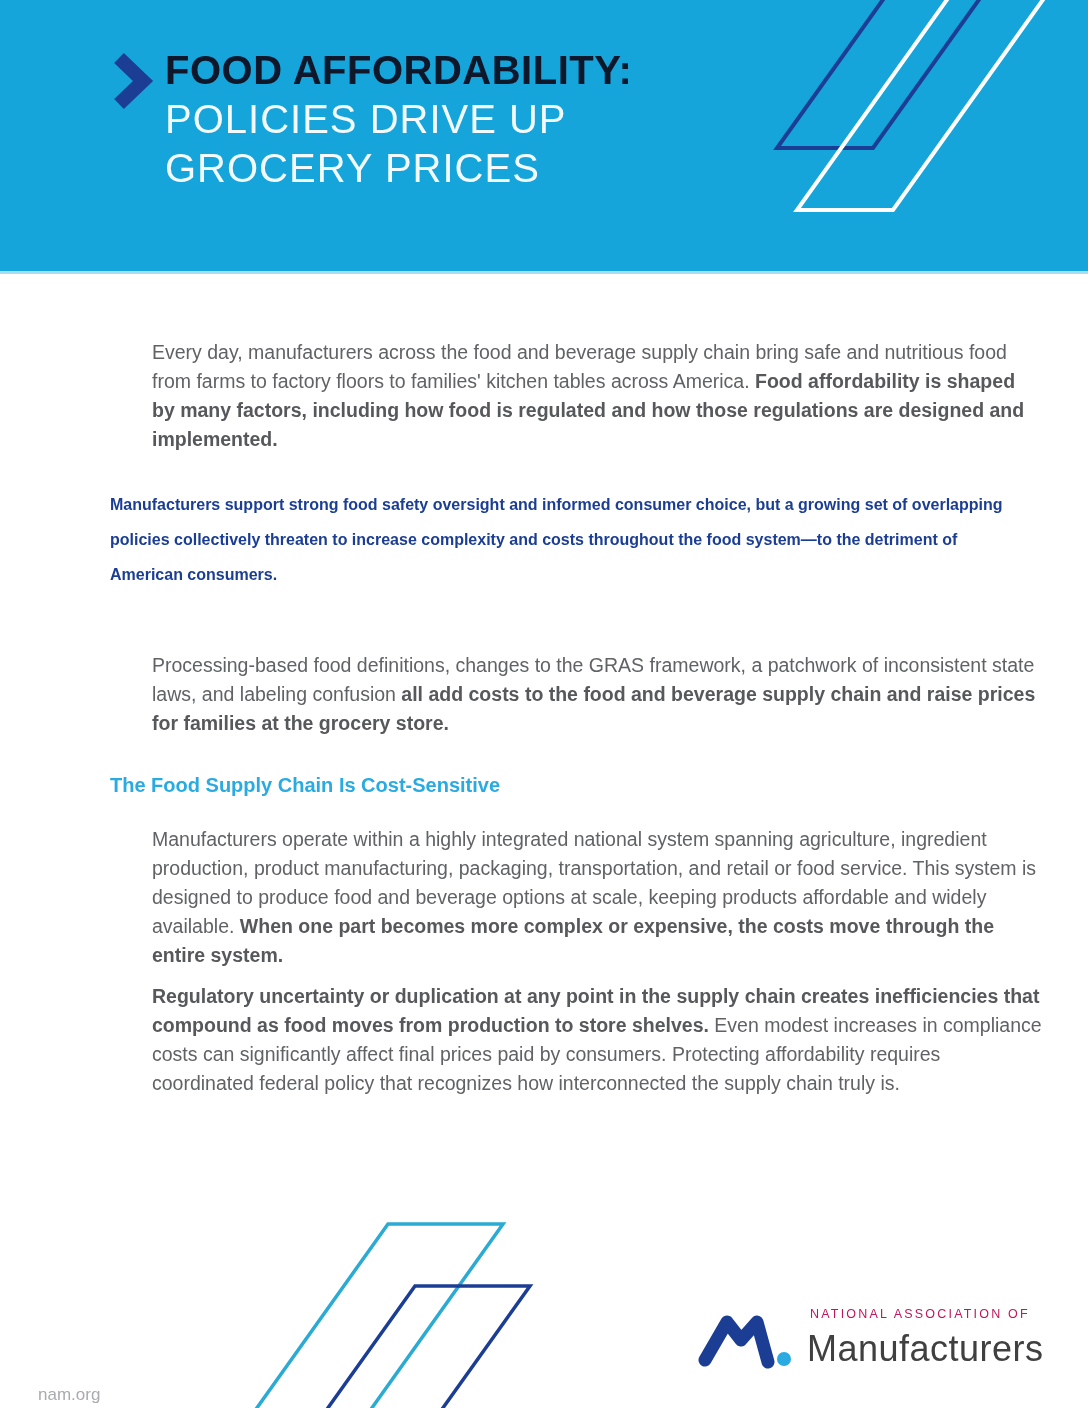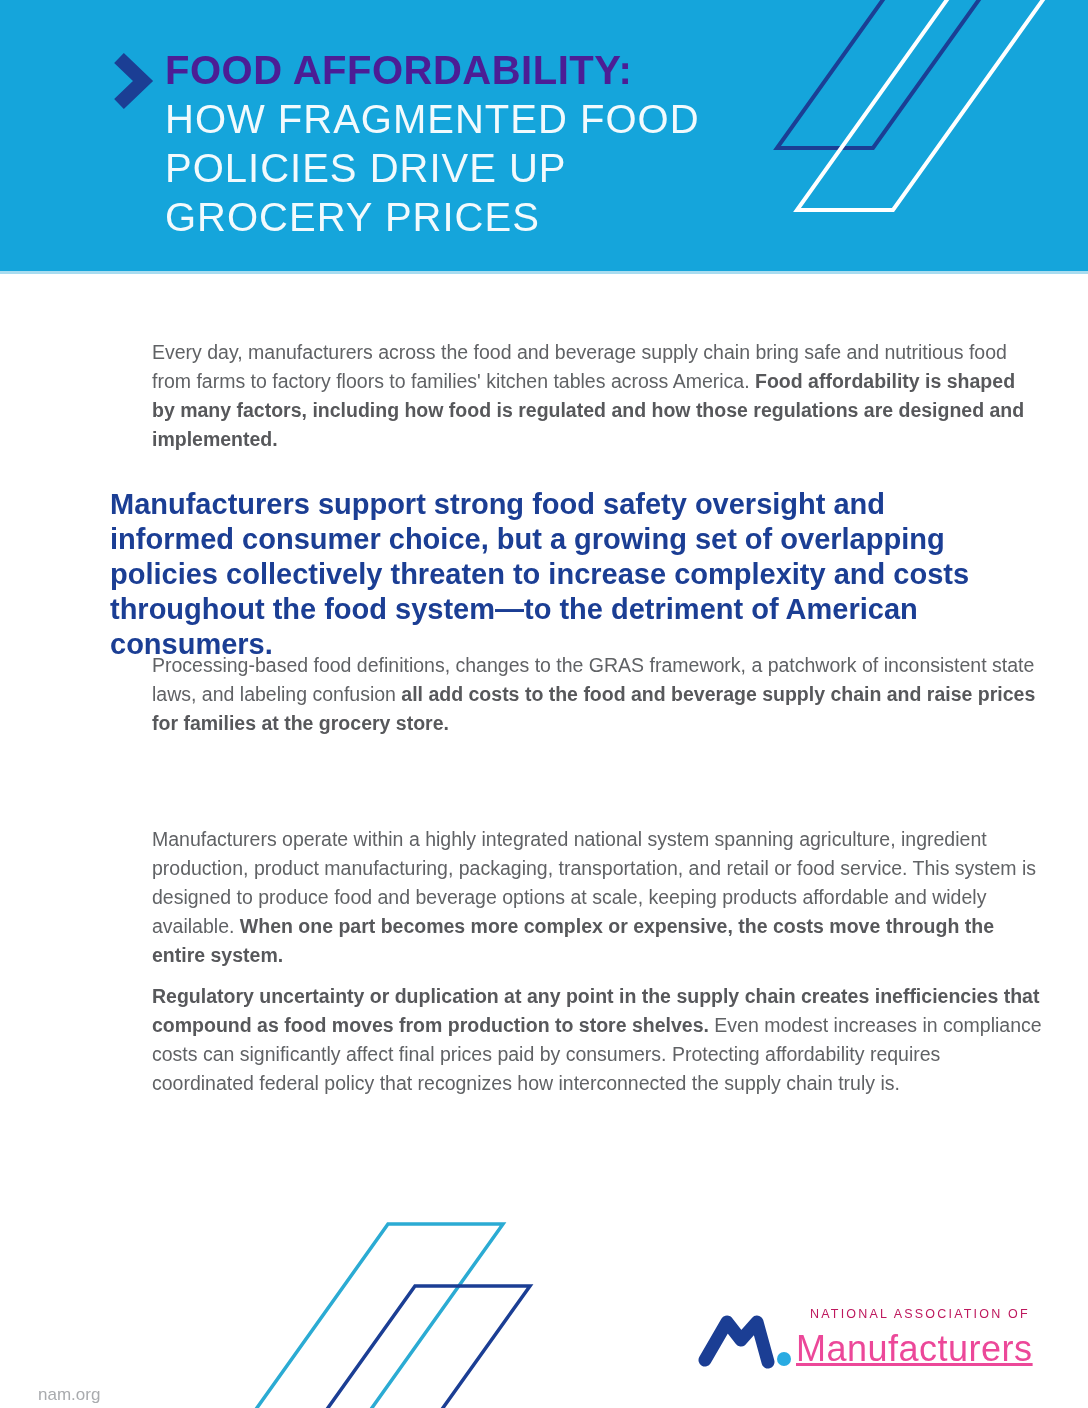"FOOD AFFORDABILITY:" .title-bold { color: #4c1d95 -> #0f172a }
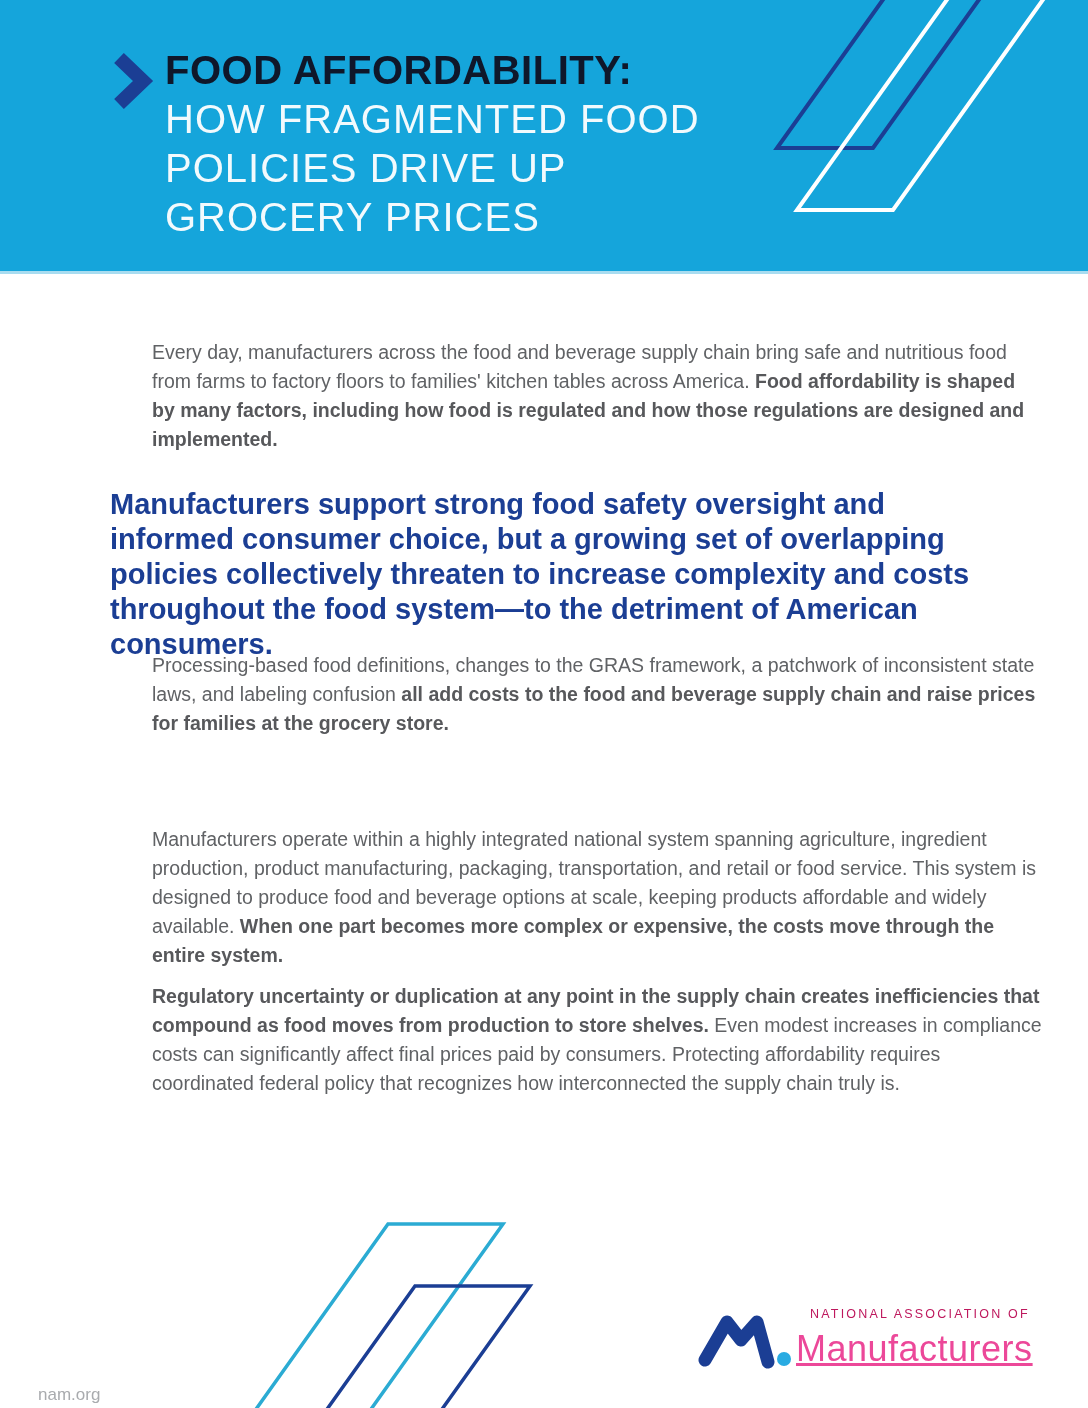"HOW FRAGMENTED FOOD" div { html: <div>HOW FRAGMENTED FOOD</div> -> none }
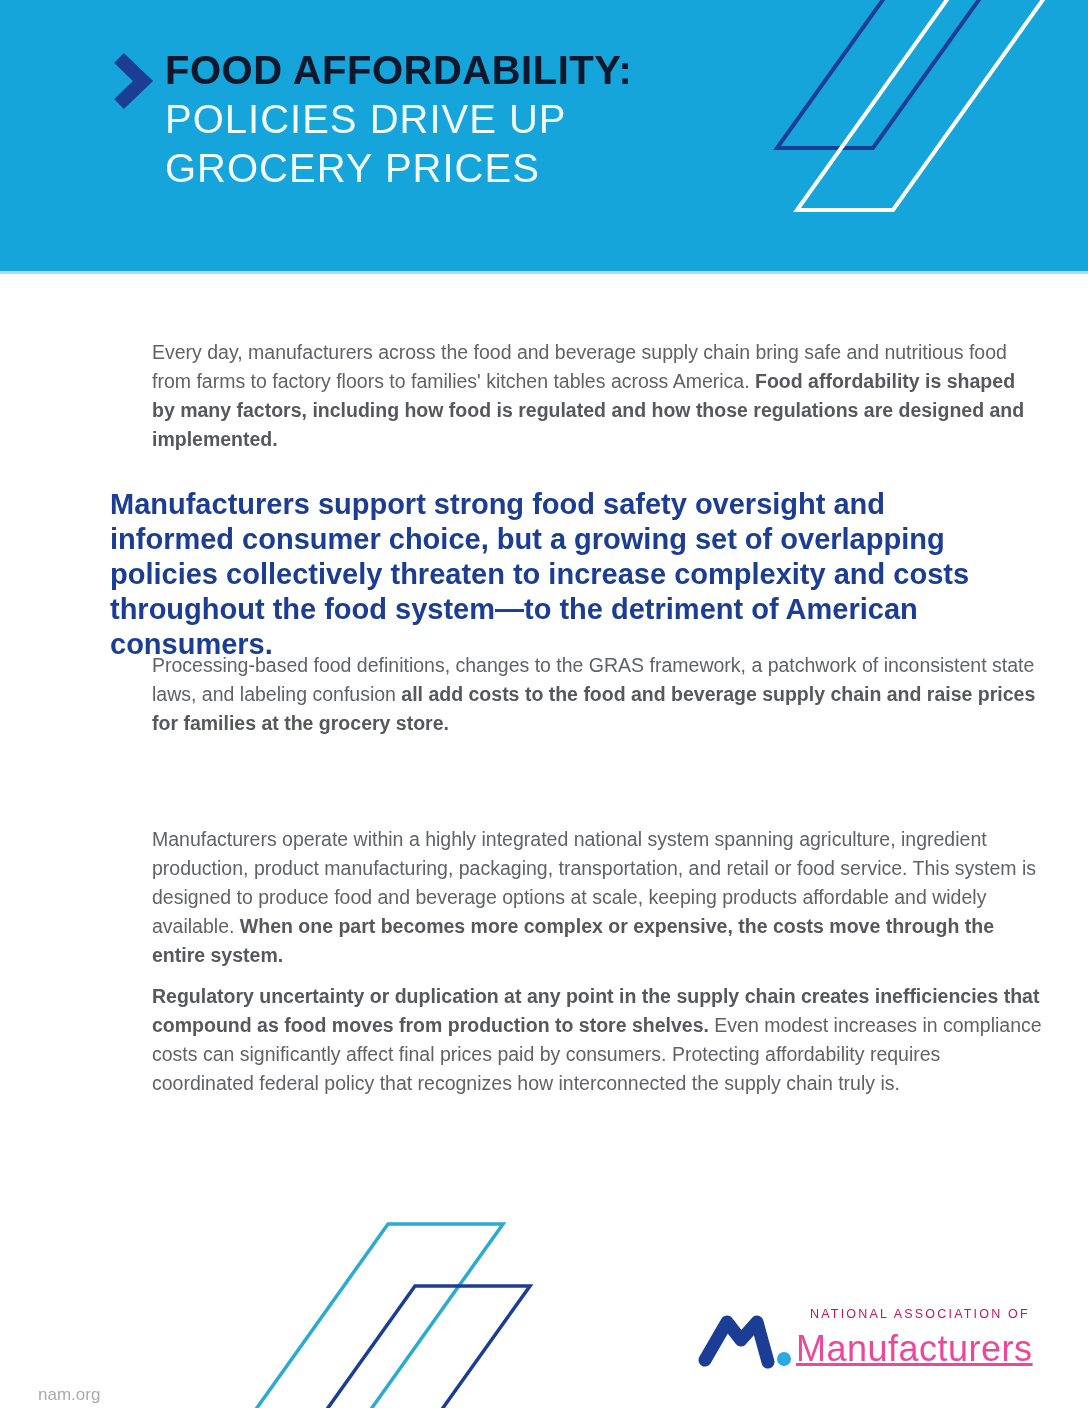"Manufacturers support strong food safety" .callout { font-size: 29px -> 16px }
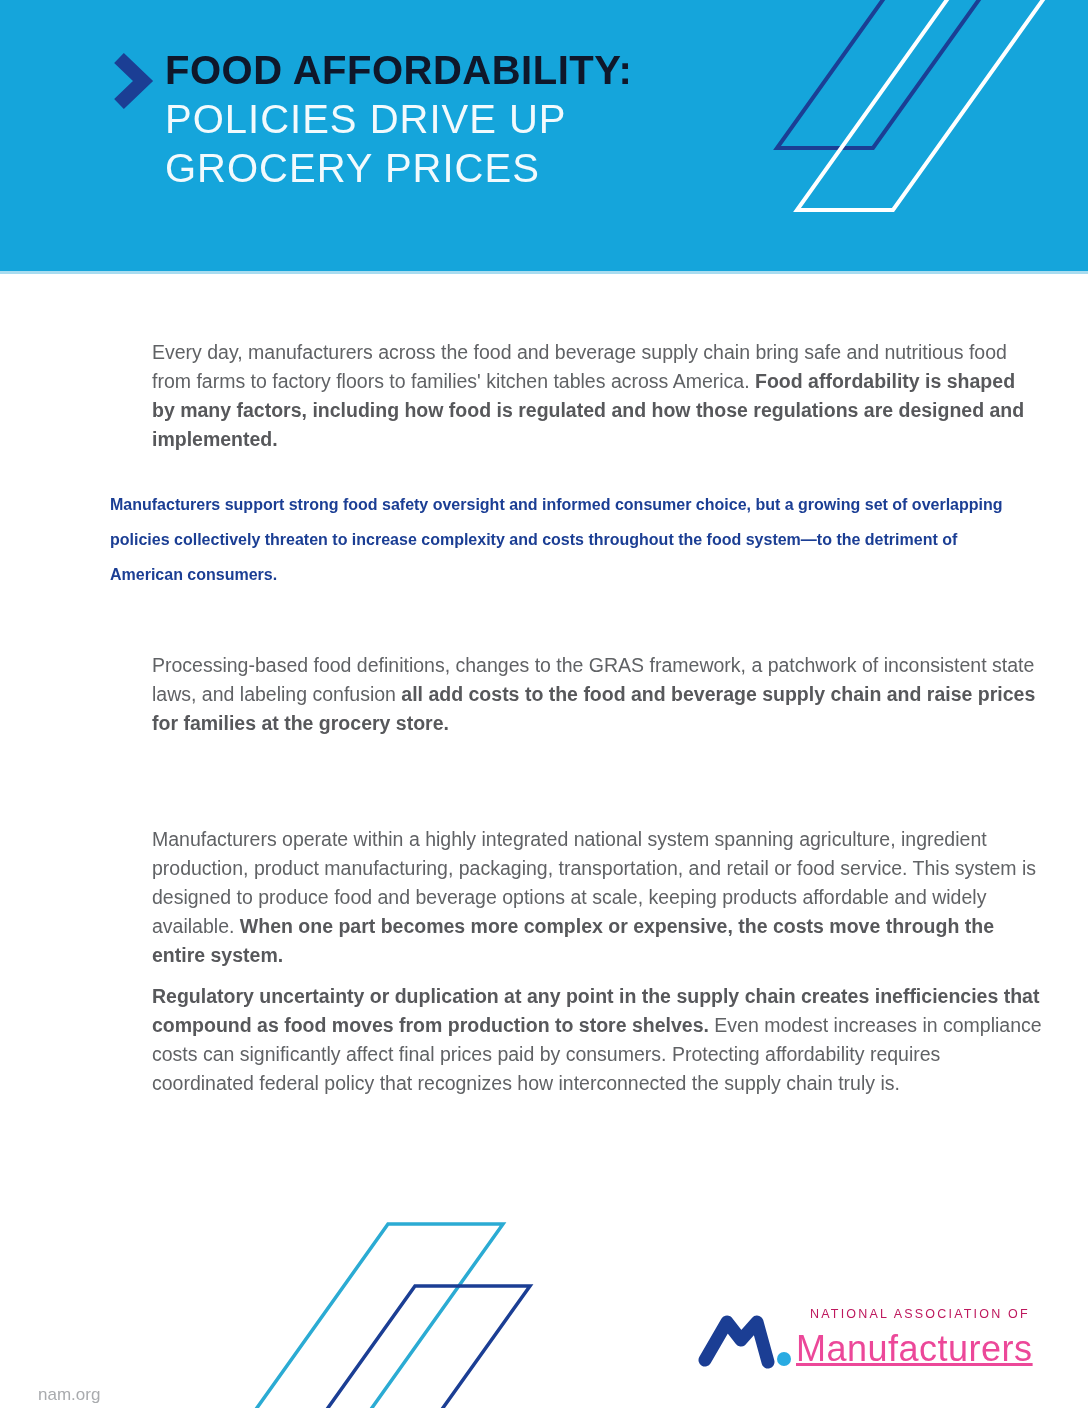"The Food Supply Chain Is" h2.section-heading { html: none -> <h2>The Food Supply Chain Is Cost-Sensitive</h2> }
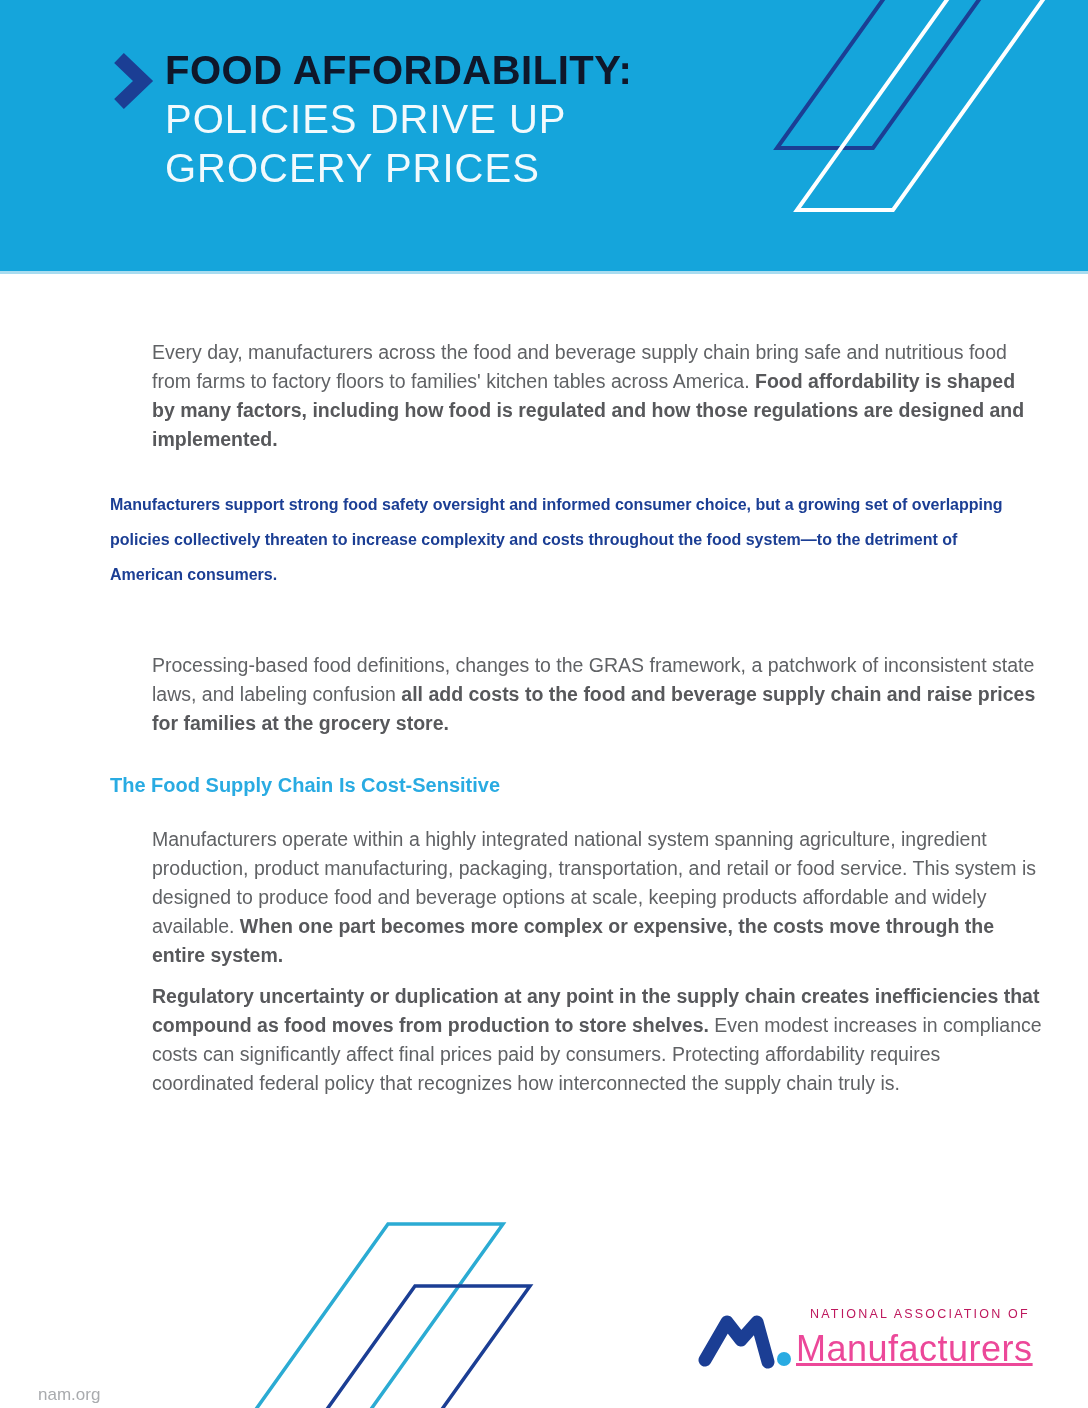"Manufacturers" .logo-name { color: #ec4899 -> #404040; left: 98px -> 109px; text-decoration: underline -> none }
